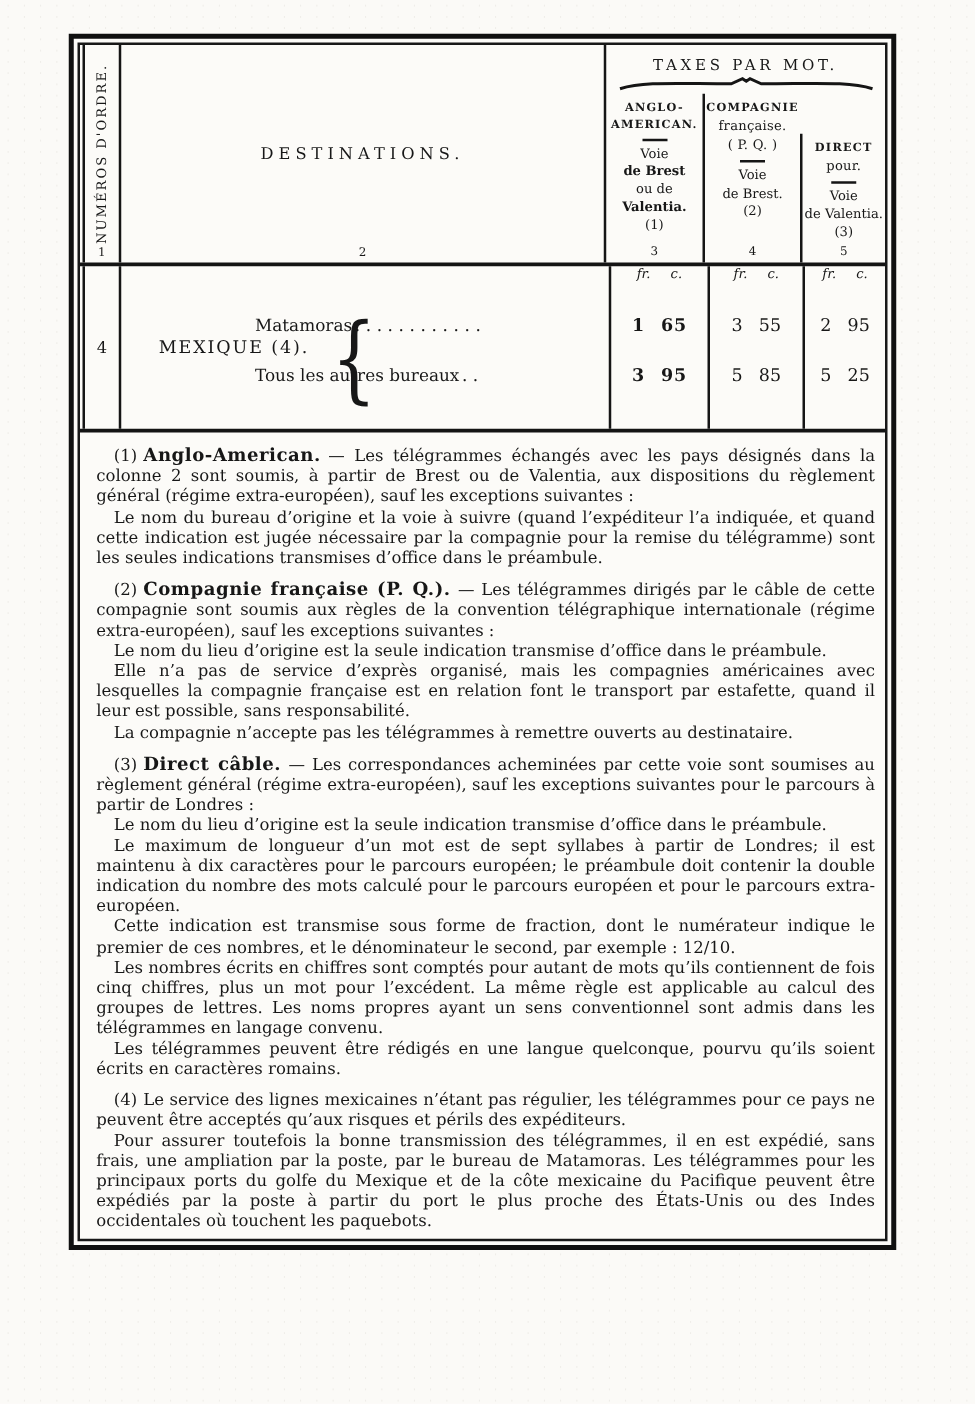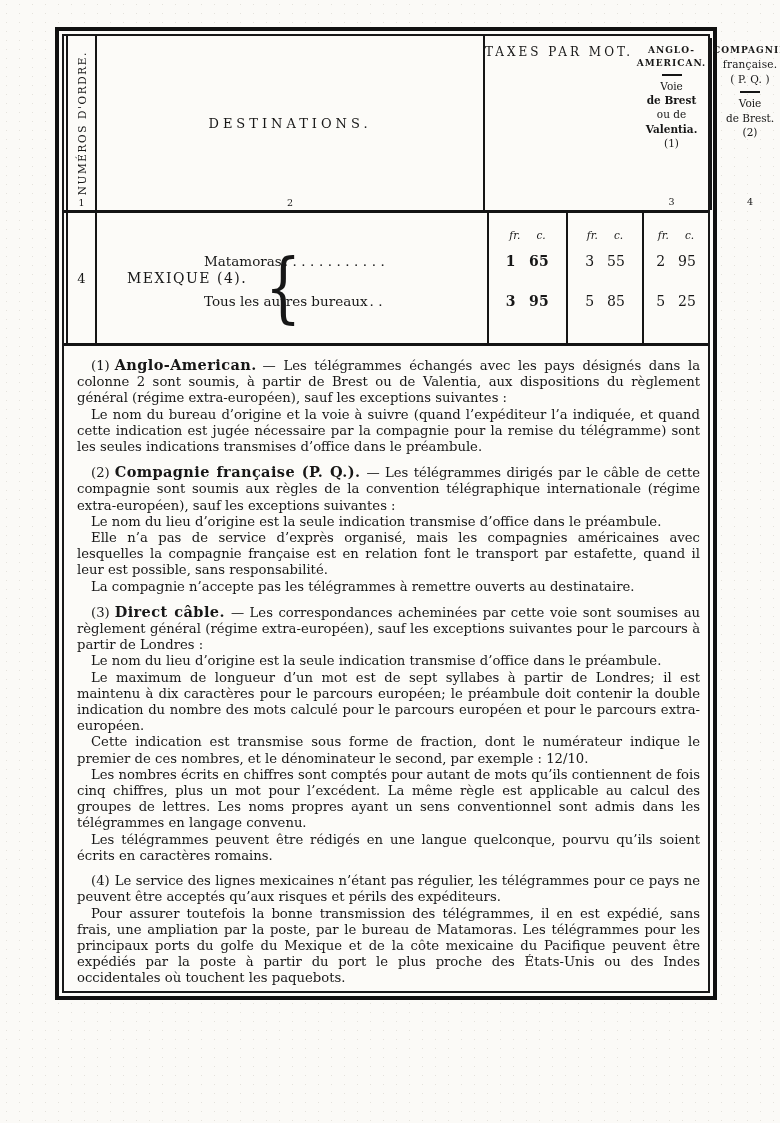"TAXES PAR MOT." .taxes-group { flex-direction: row -> column }
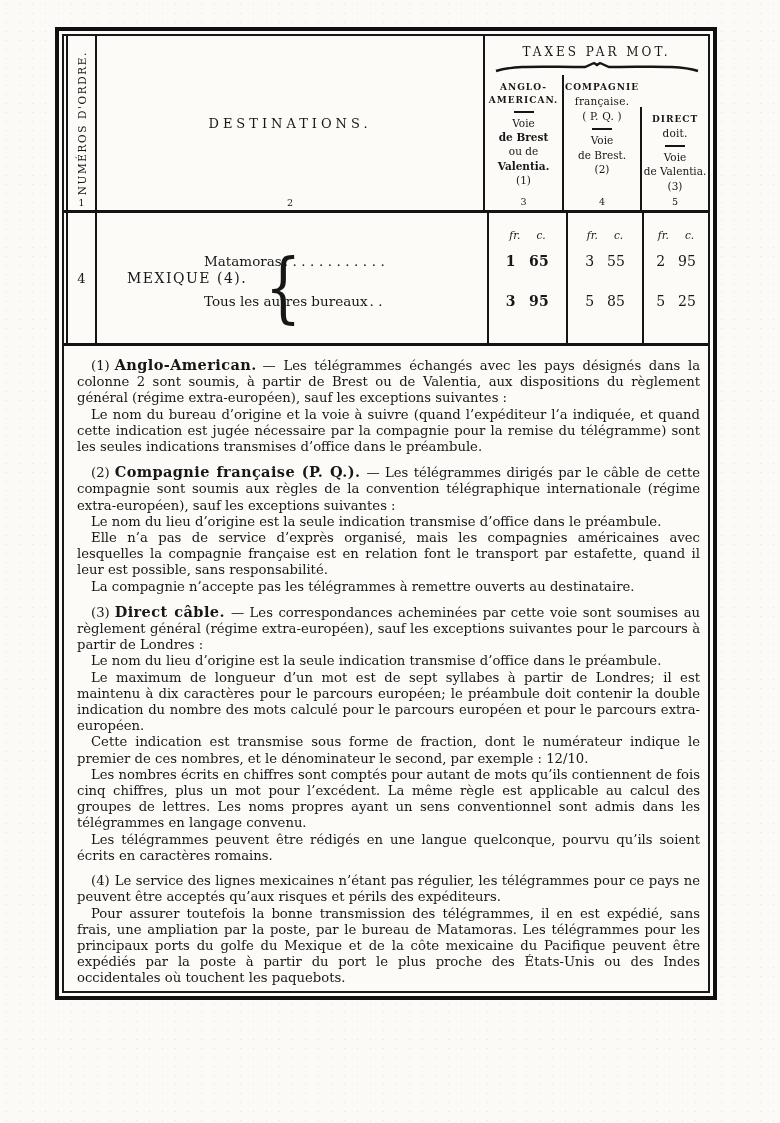"doit." div.lc { text: doit -> pour }
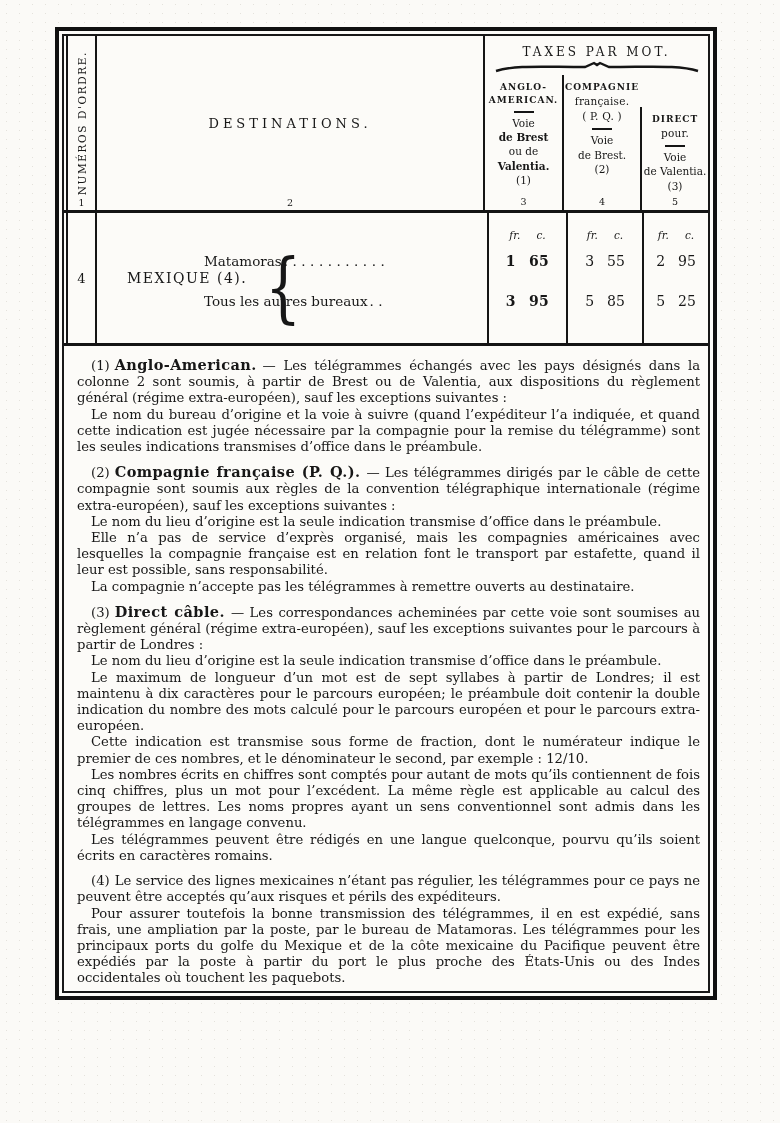"fr." .frc { align-items: flex-end -> flex-start }
